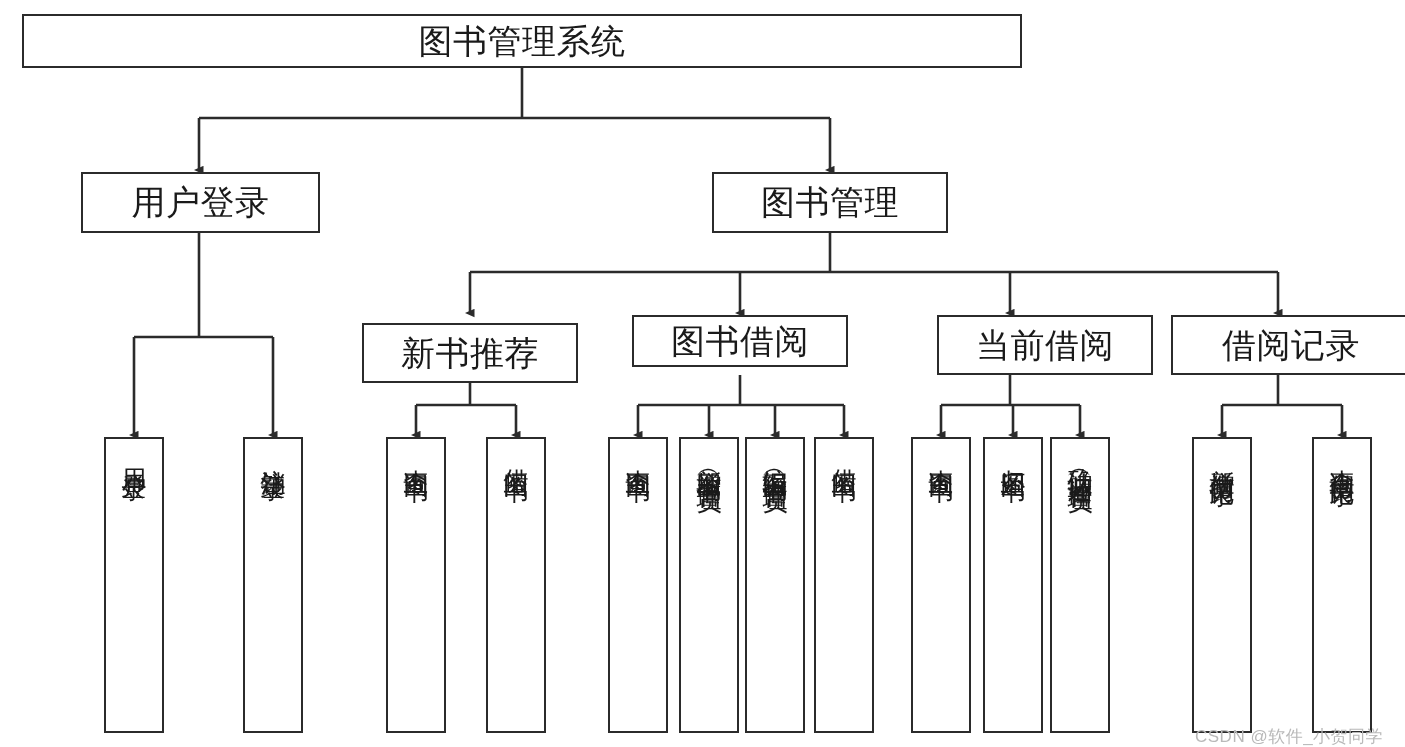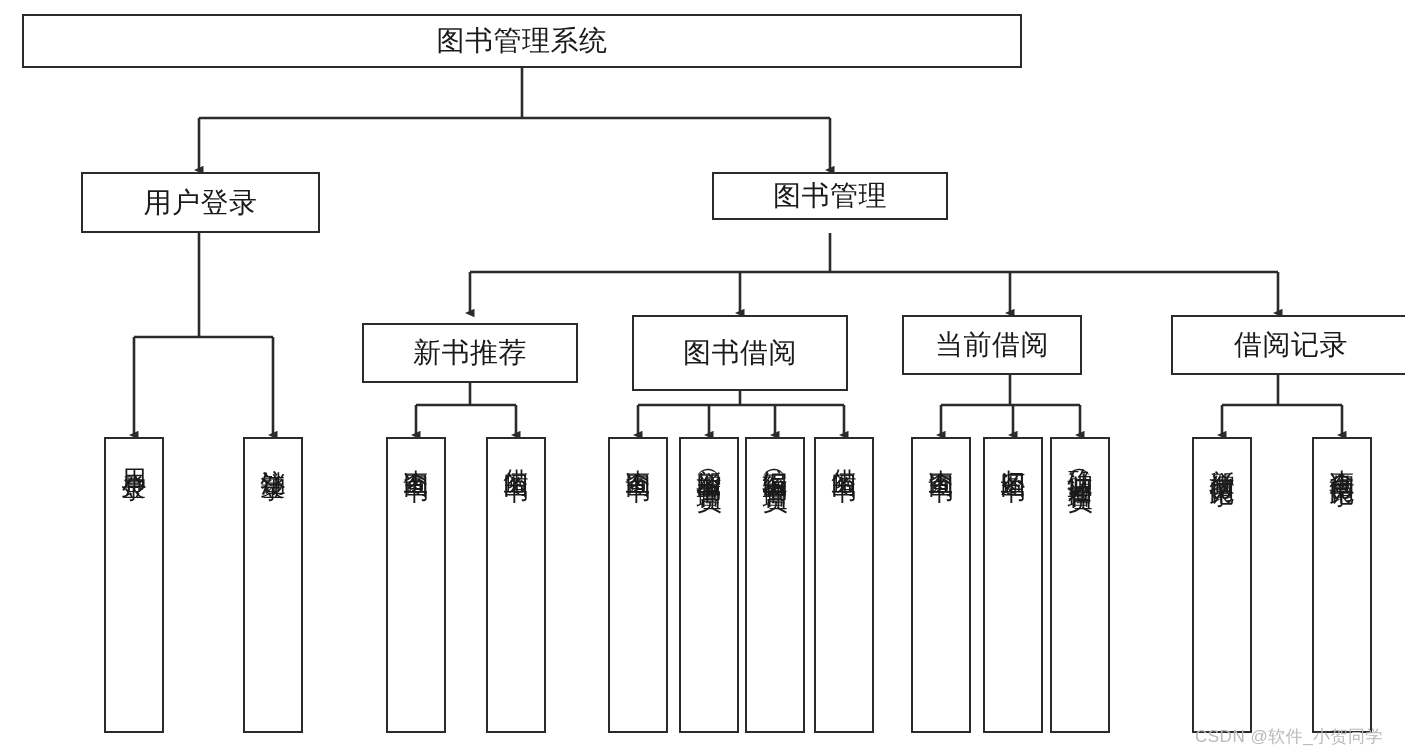"图书管理系统" .horiz .node-label { font-size: 28px -> 34px }
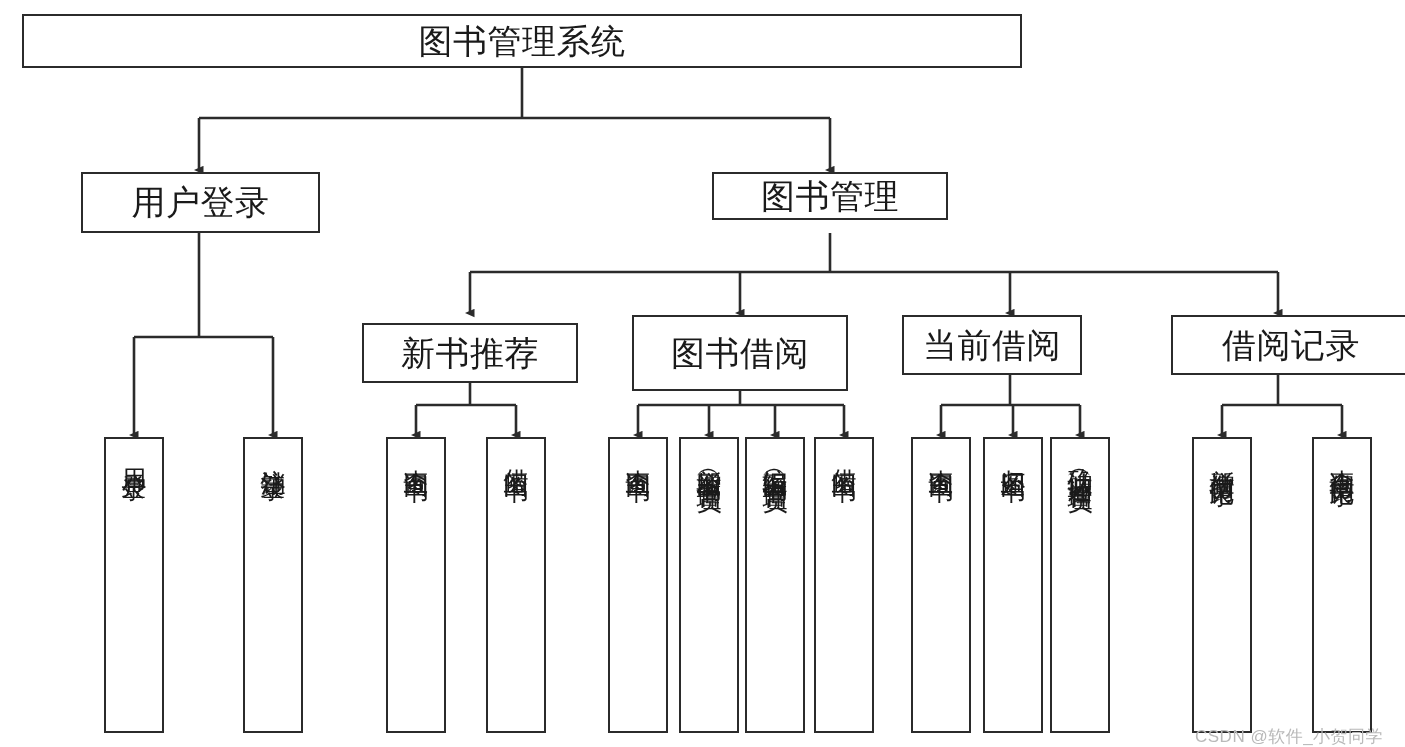"图书管理" div.node { height: 48px -> 61px }
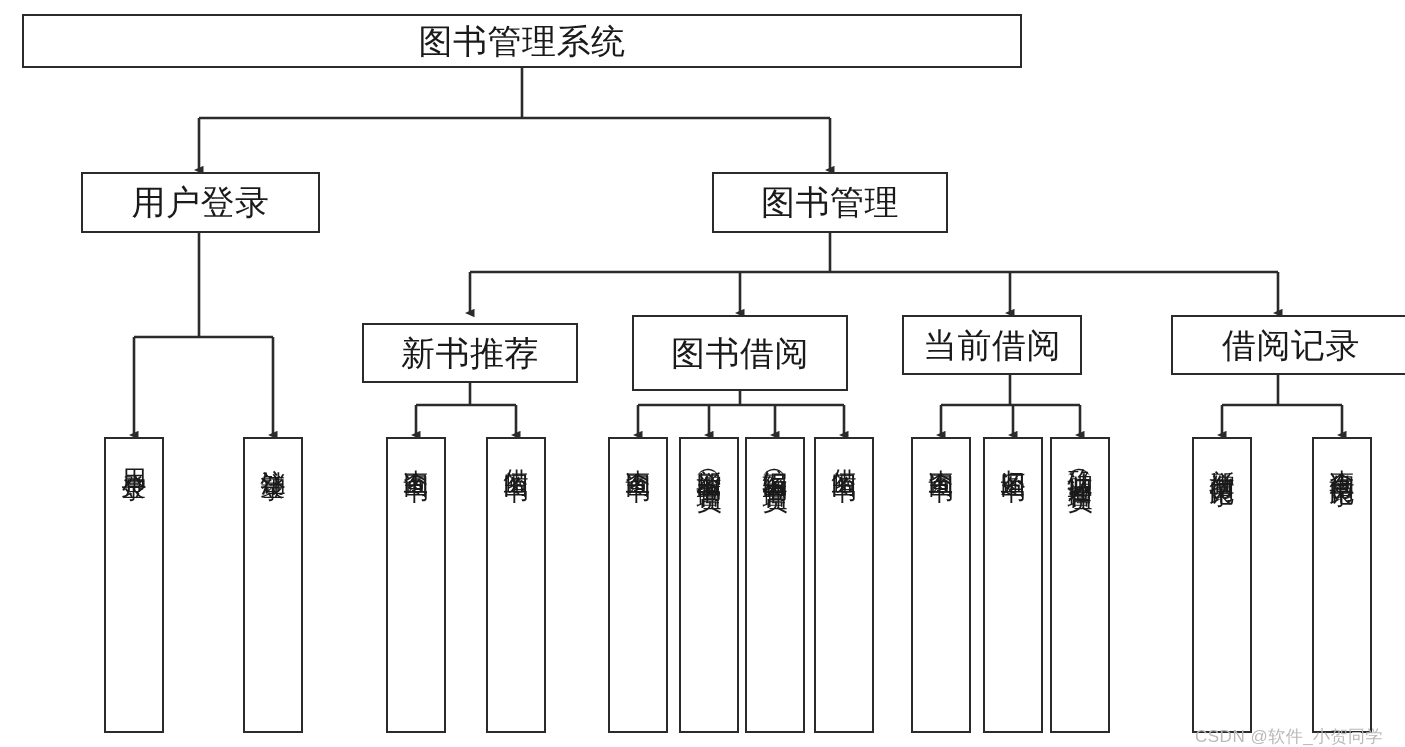"图书借阅" div.node { height: 76px -> 52px }
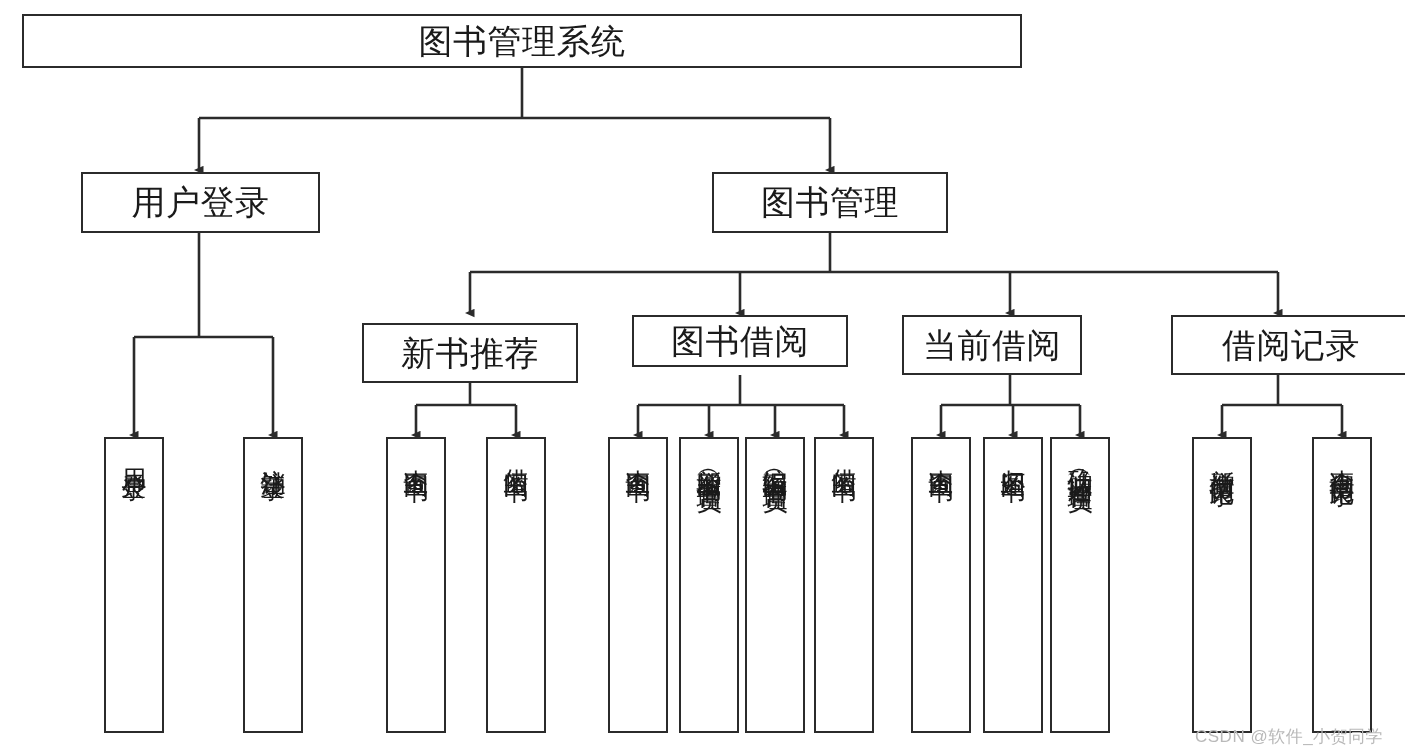"当前借阅" div.node { left: 902px -> 937px; width: 180px -> 216px }
